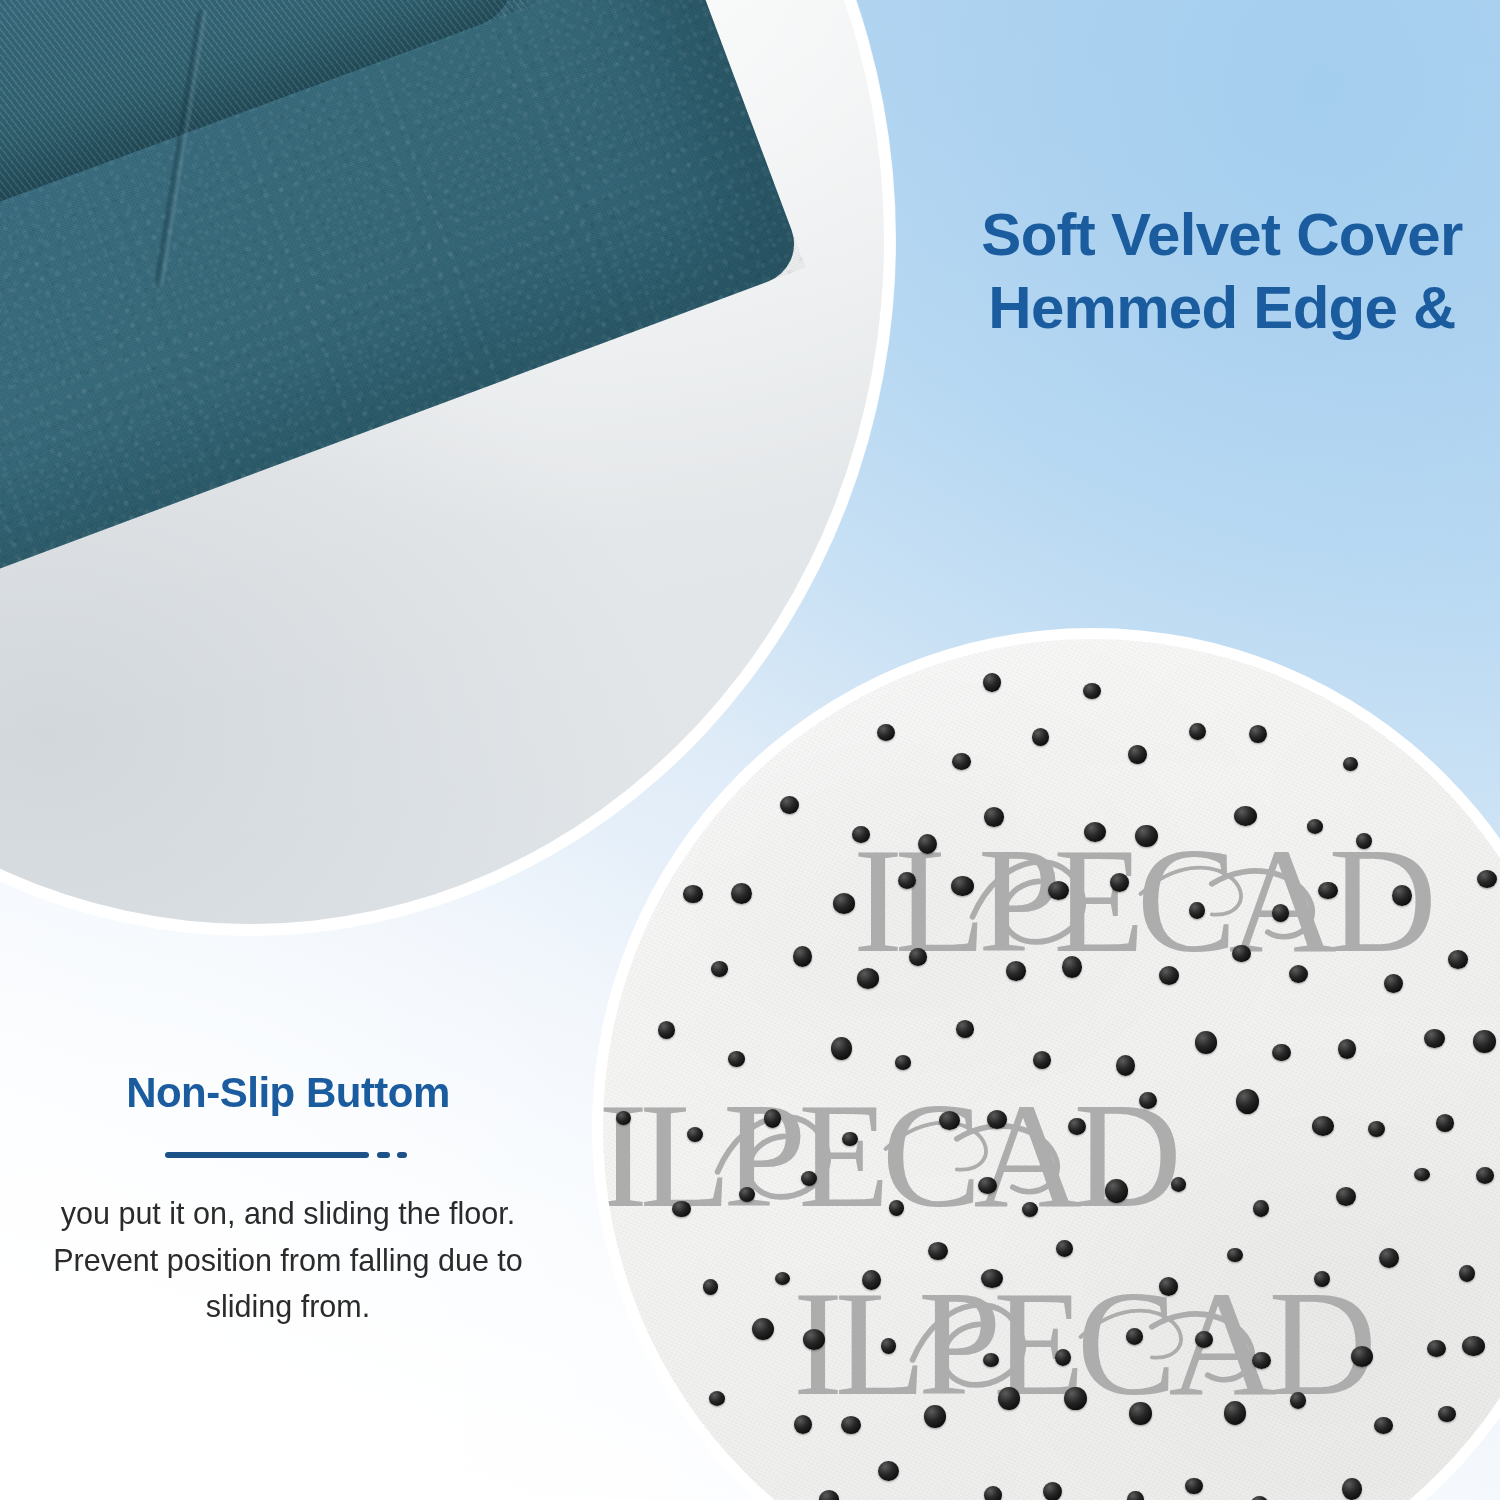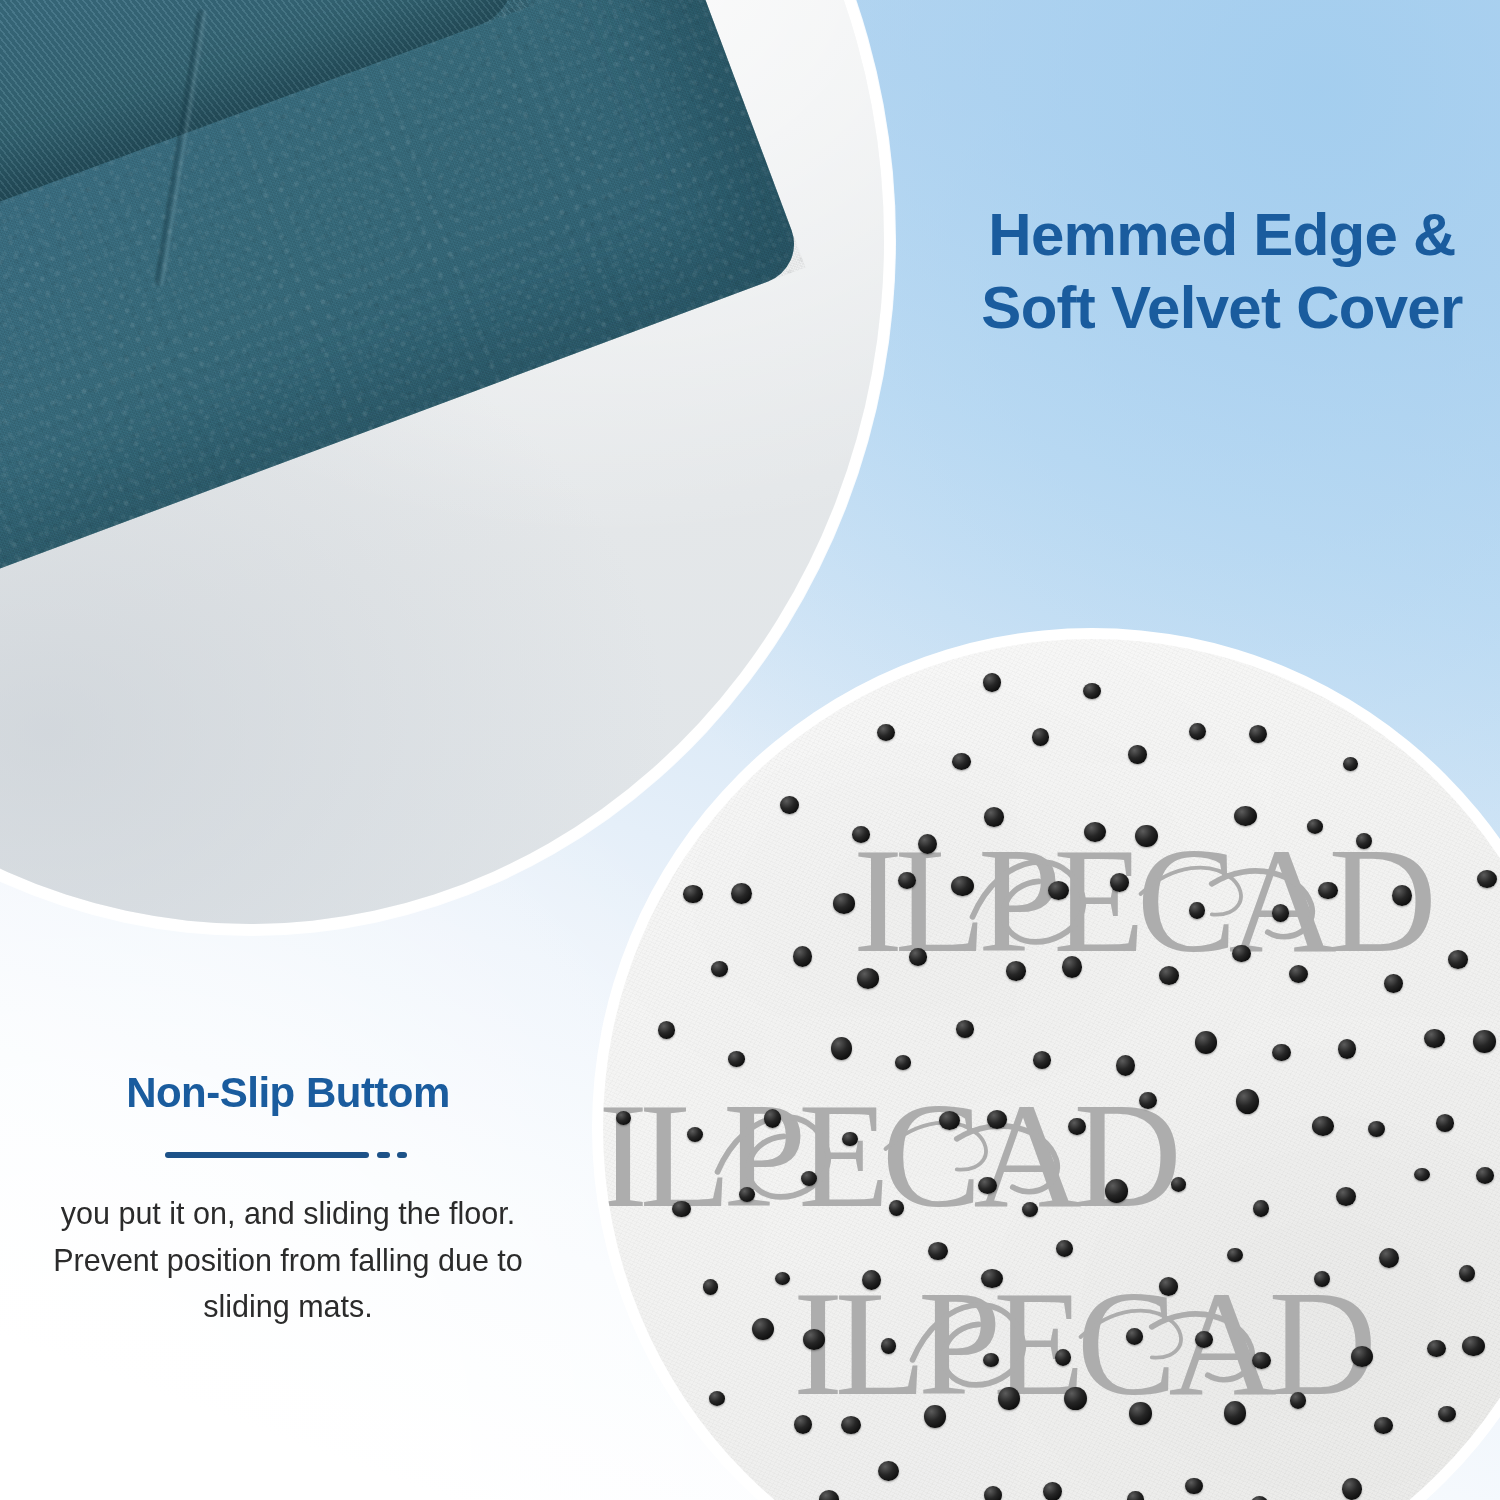"Hemmed Edge &" span.ln { order: before "Soft Velvet Cover" -> after "Soft Velvet Cover" }
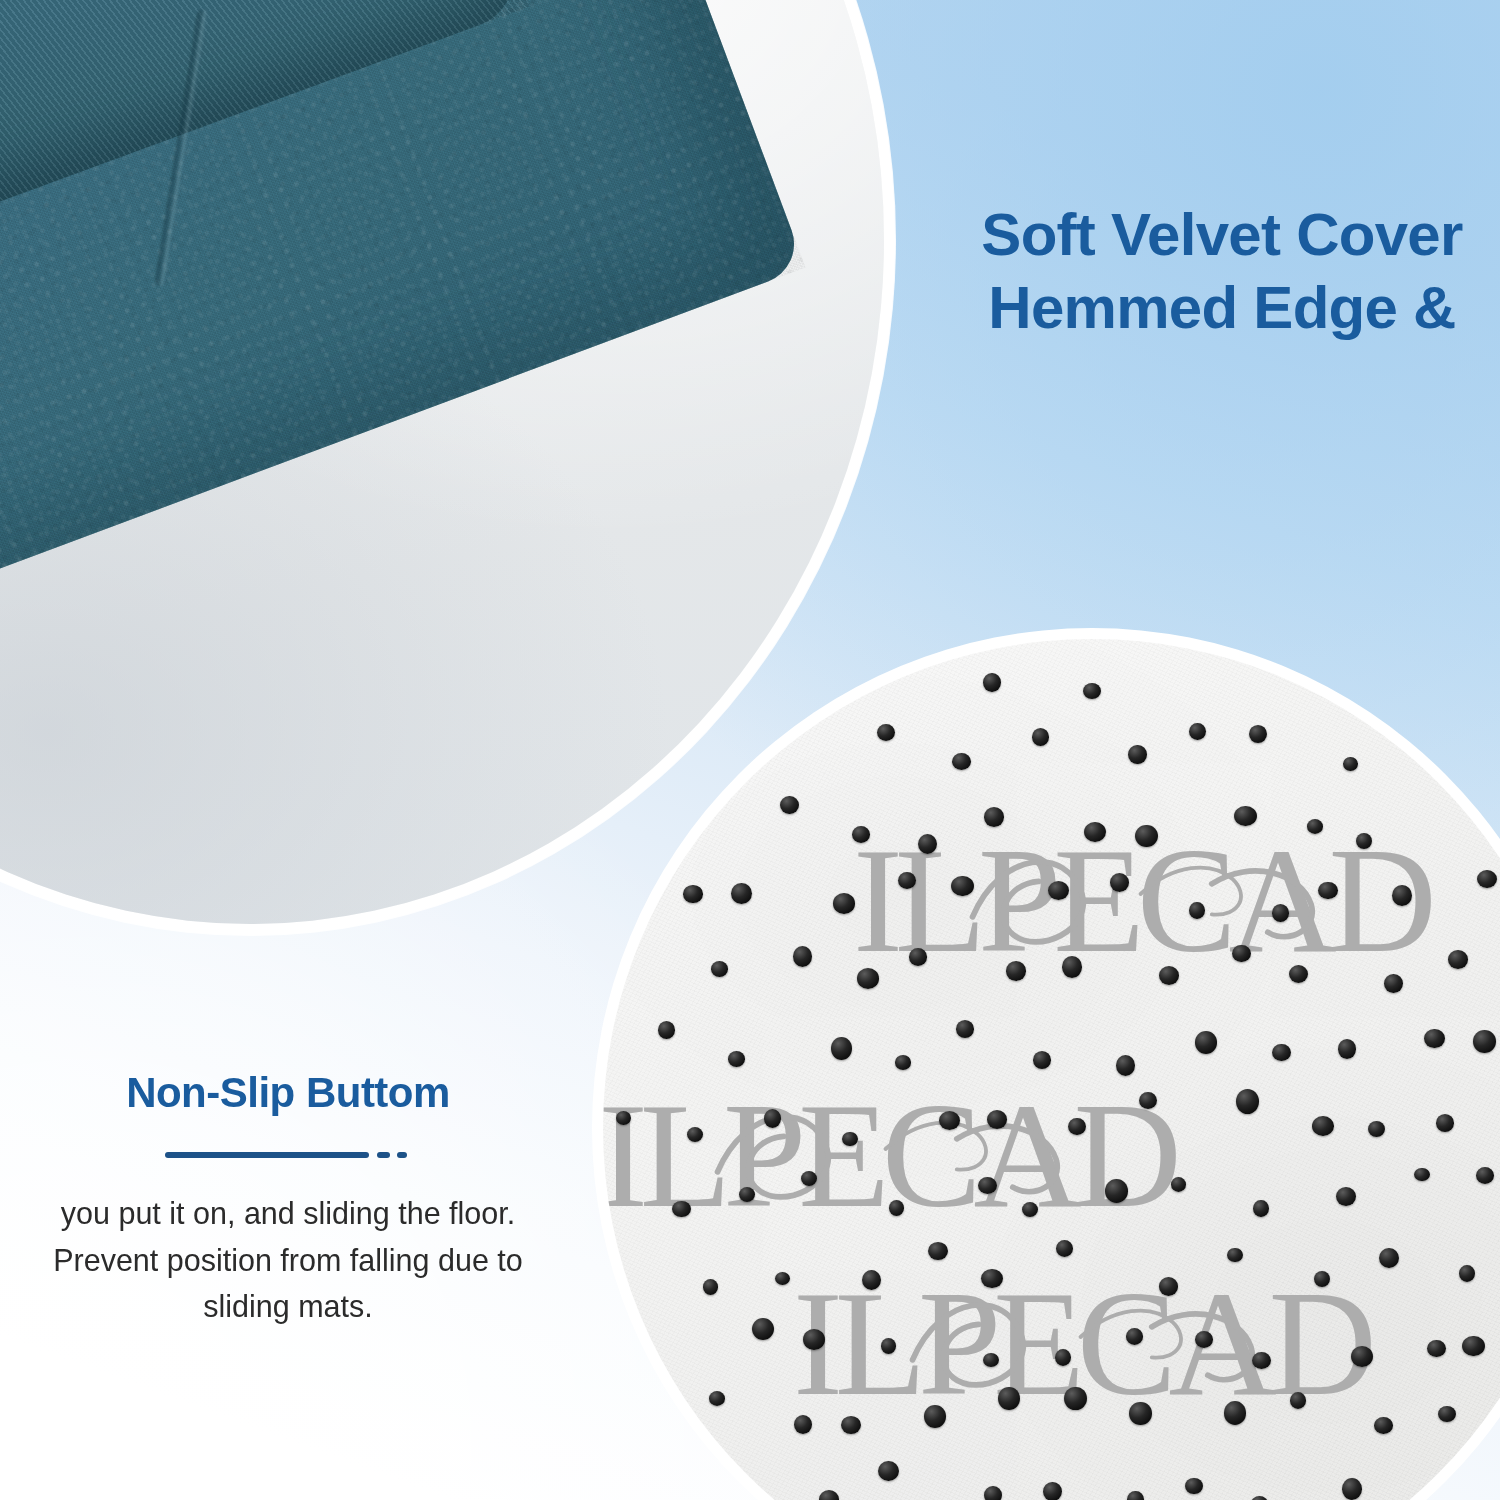"sliding mats." span.ln { text: mats -> from }
